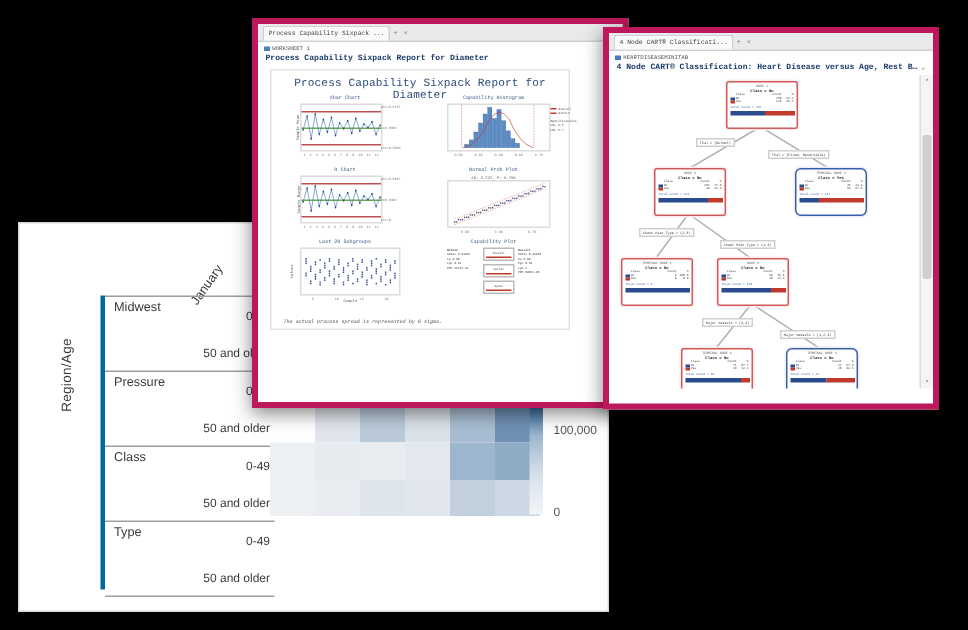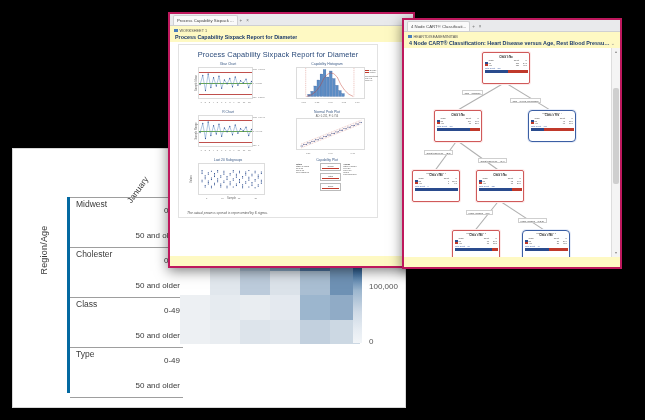"Process Capability Sixpack Report for" .win { background: #fef9c3 -> #ffffff; border: 2px solid #be185d -> 4px solid #be185d; font-family: none -> Liberation Mono, monospace }
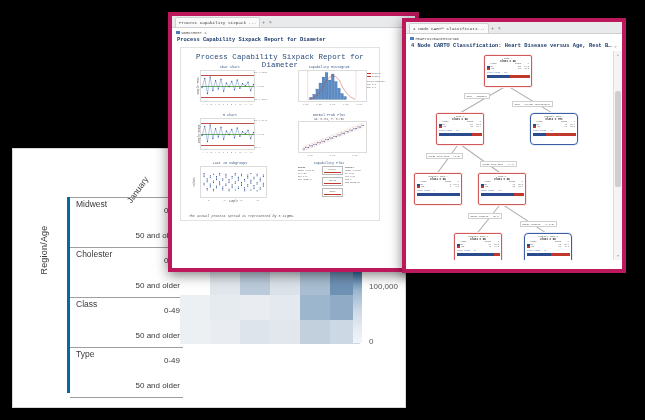"Cholester" div.rname { text: Cholester -> Pressure }
